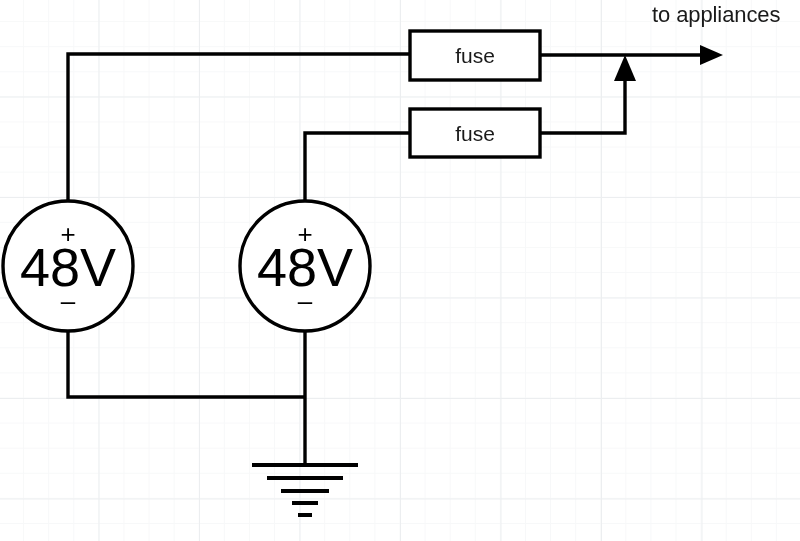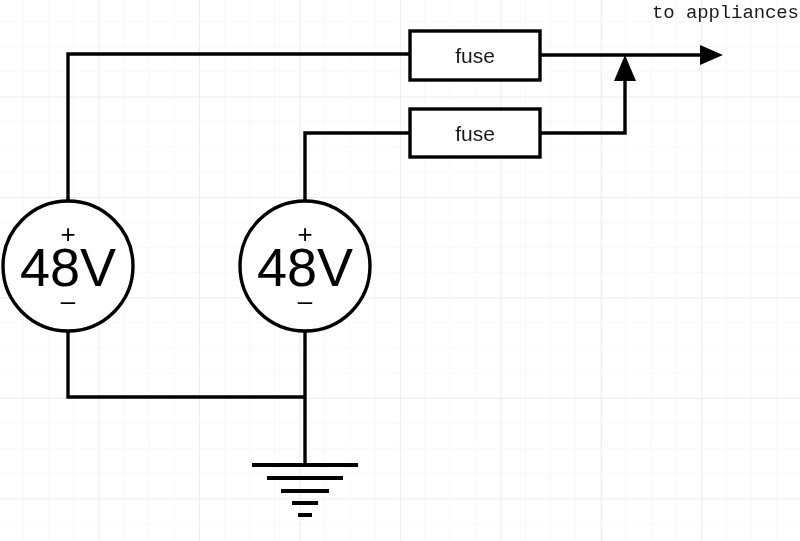"to appliances" .label-appliances { font-family: Liberation Mono, monospace -> Liberation Sans, sans-serif; font-size: 19px -> 22px }
